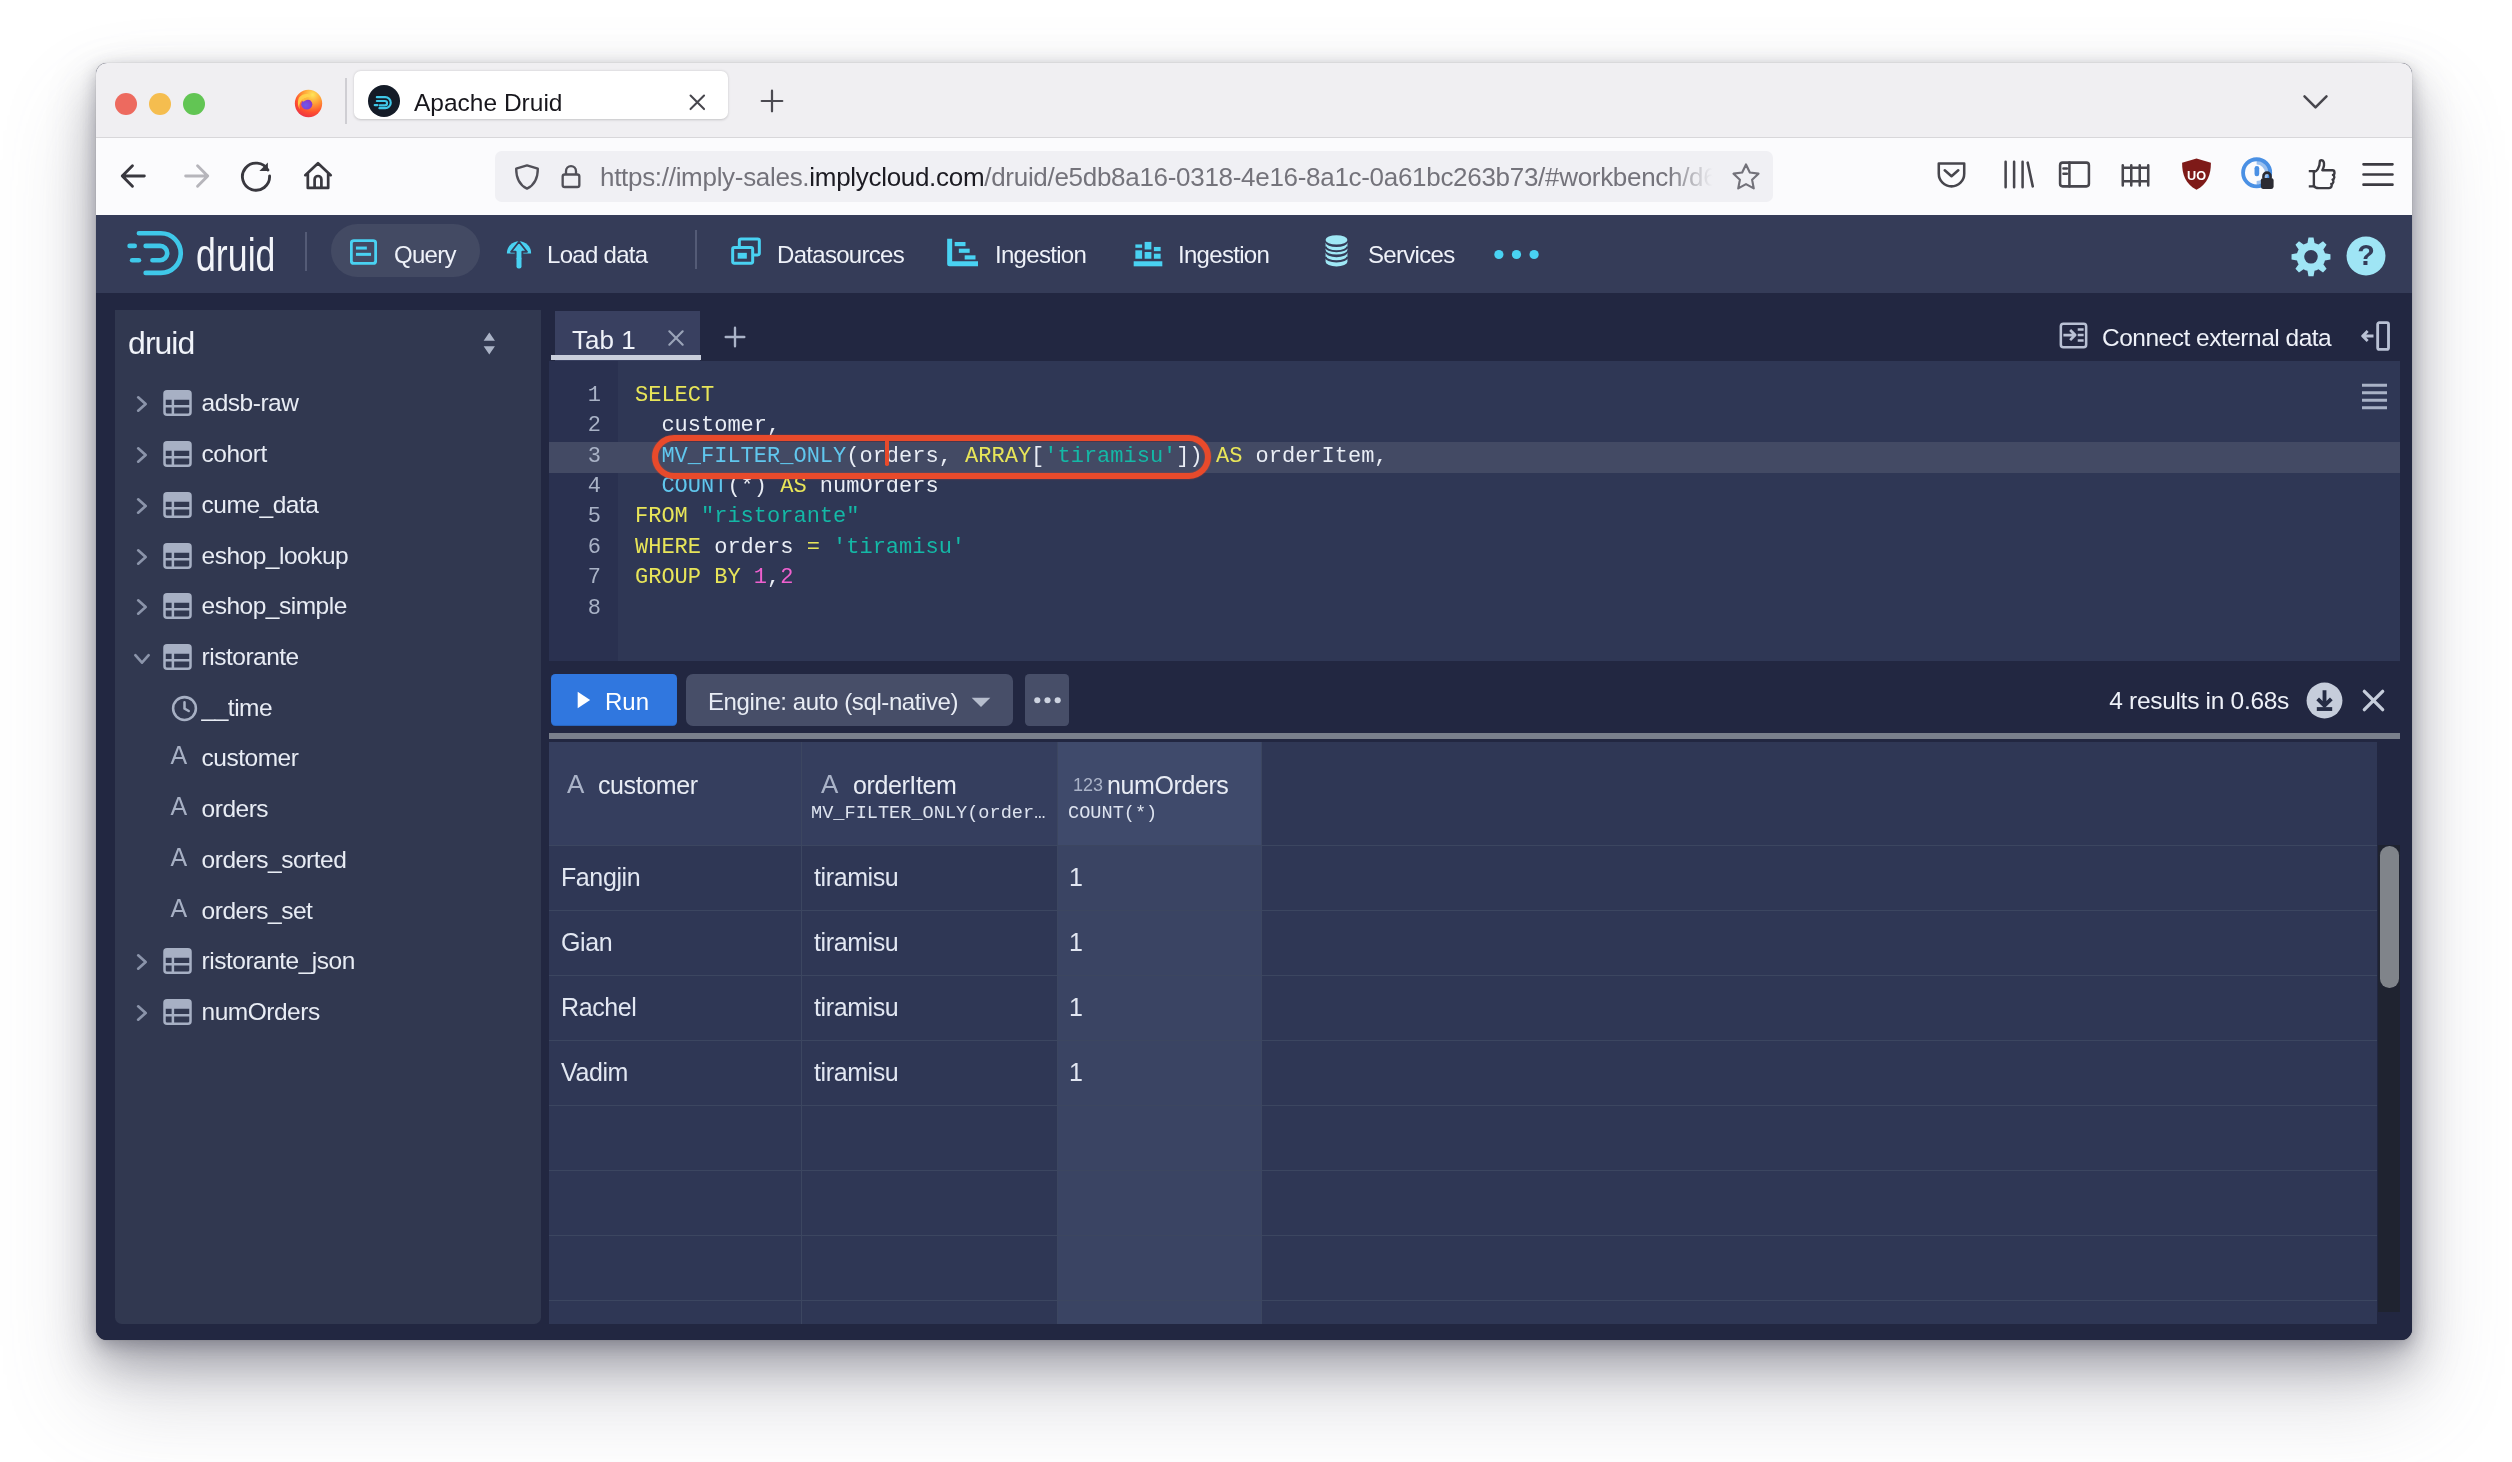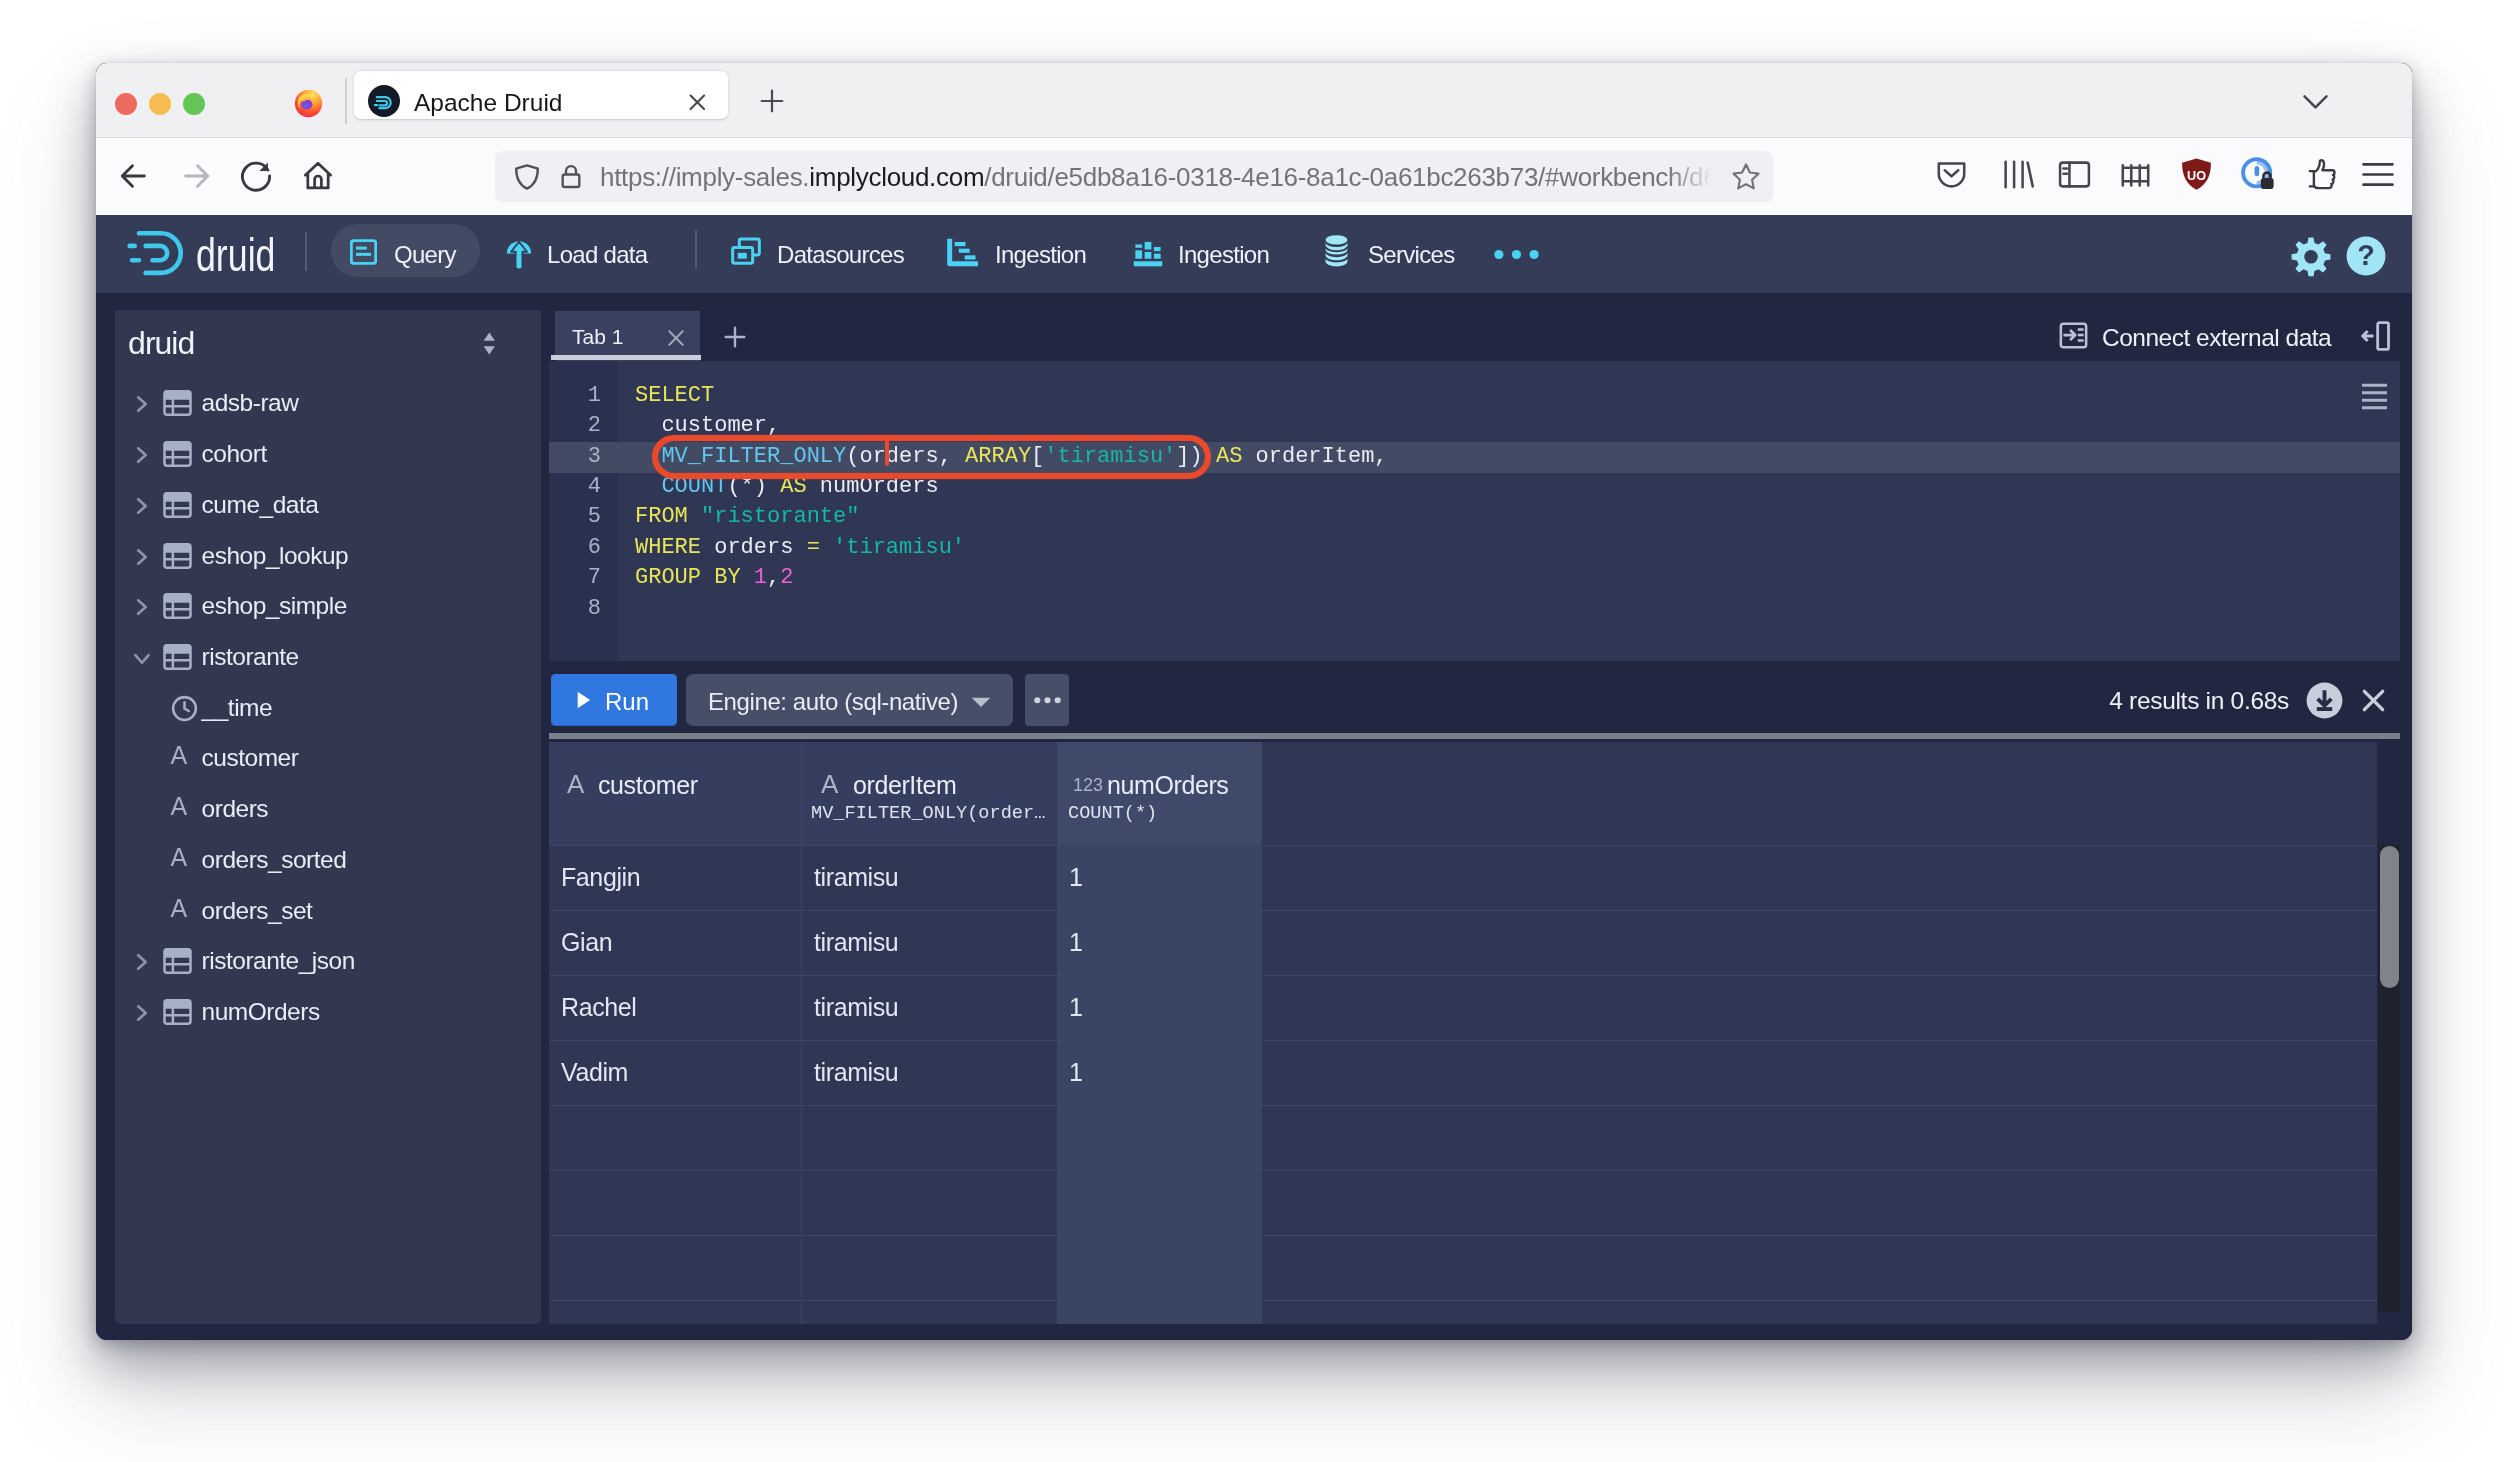"Tab 1" div.abs { font-size: 21px -> 26px }
